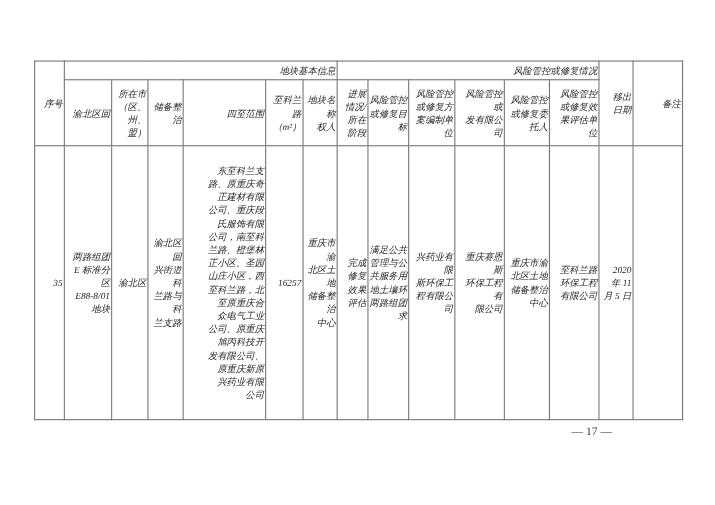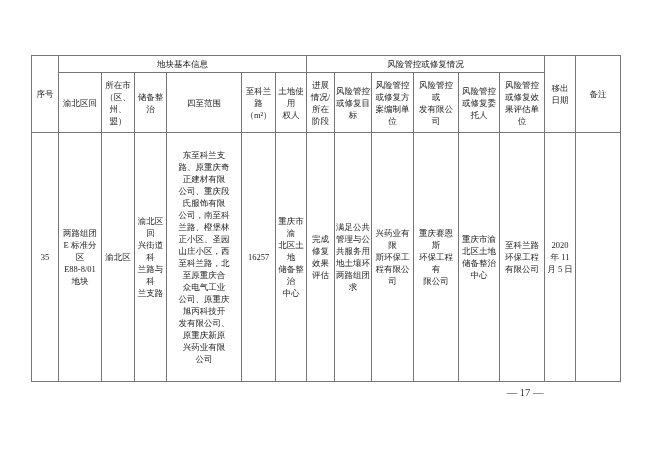"地块基本信息" .doc-table td, .doc-table th { font-style: none -> italic; text-align: center -> right }
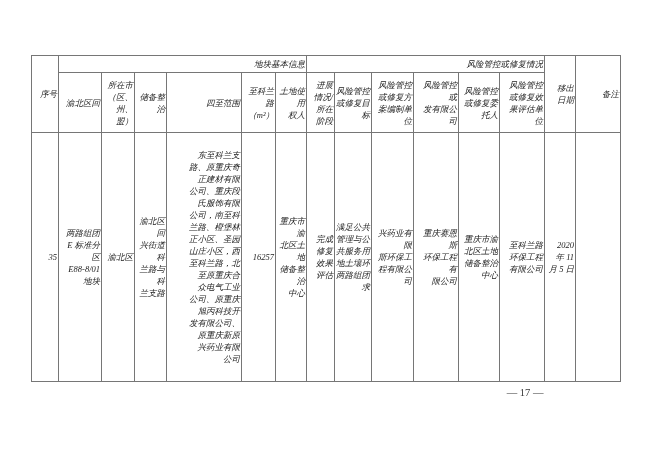"土地使用" td { text: 土地使用 -> 地块名称 }
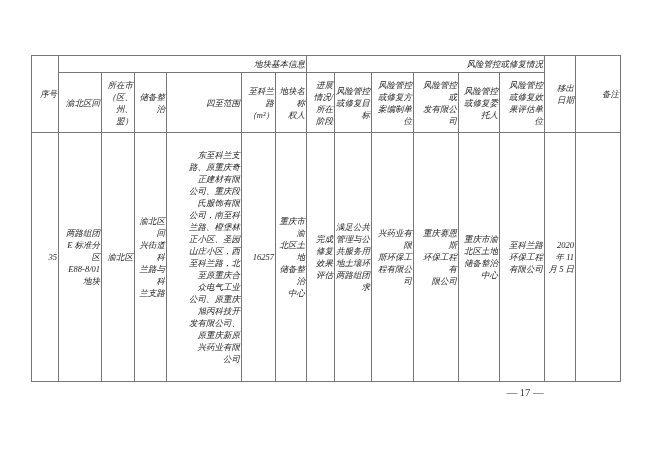"— 17 —" .page-footer { left: 470px -> 483px }
